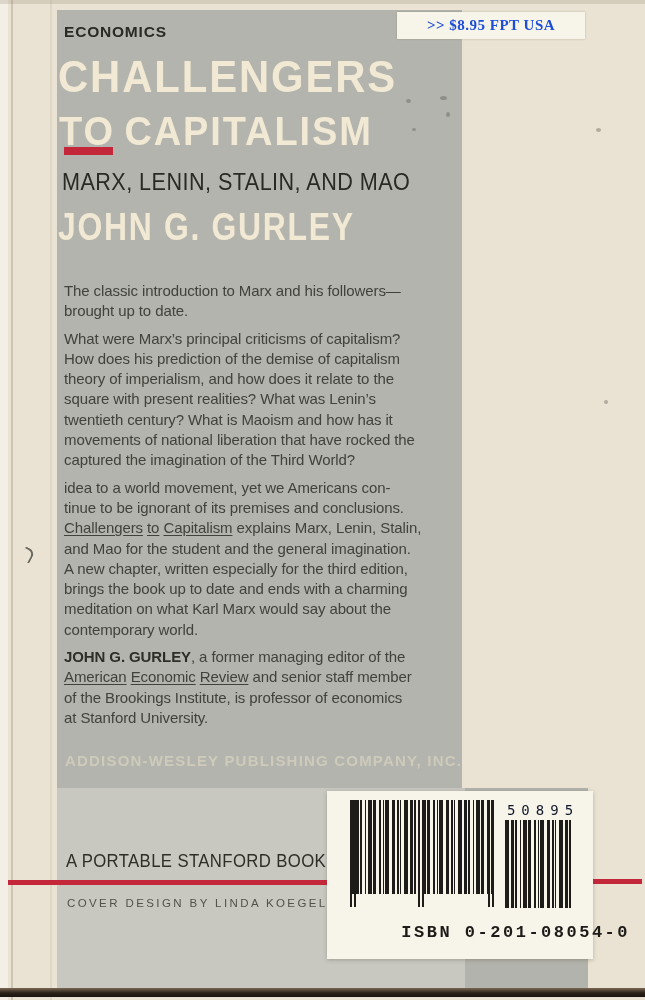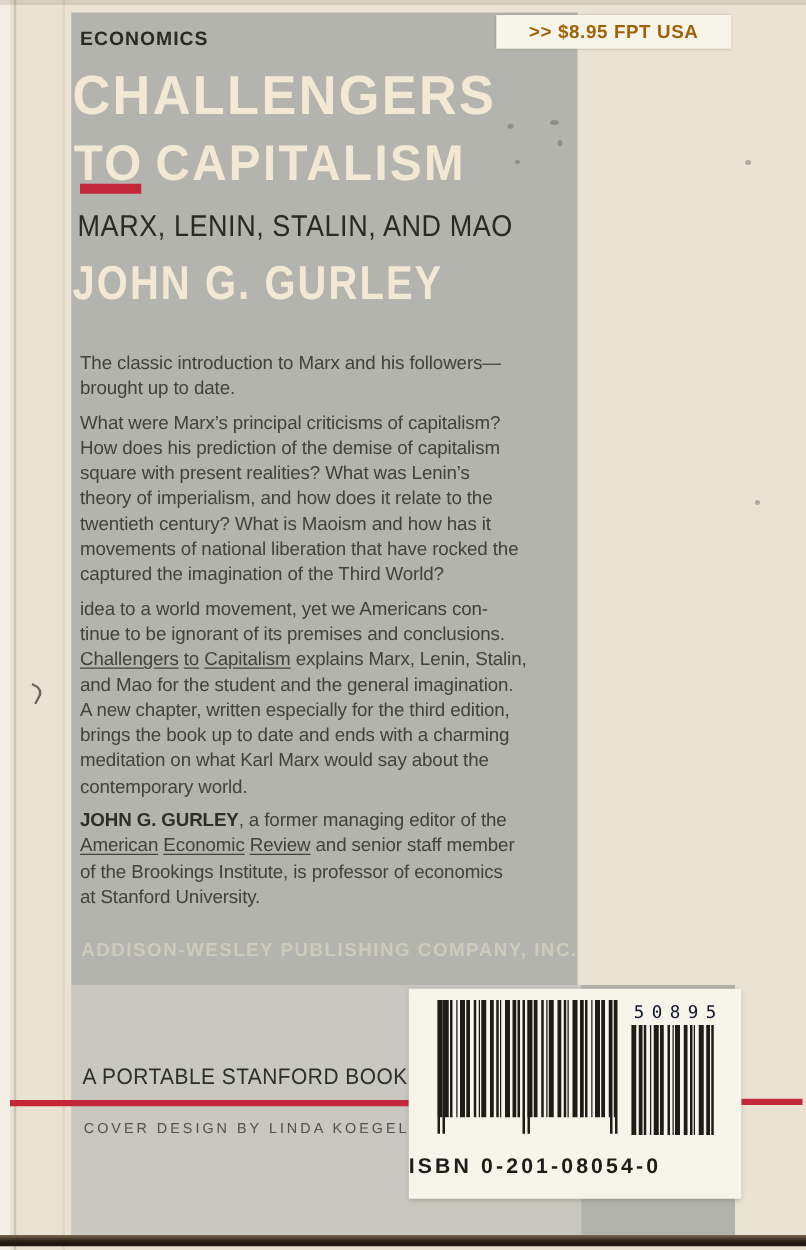">> $8.95 FPT USA" .price-sticker span { color: #a16207 -> #1d4ed8; font-family: Liberation Sans, sans-serif -> Liberation Serif, serif }
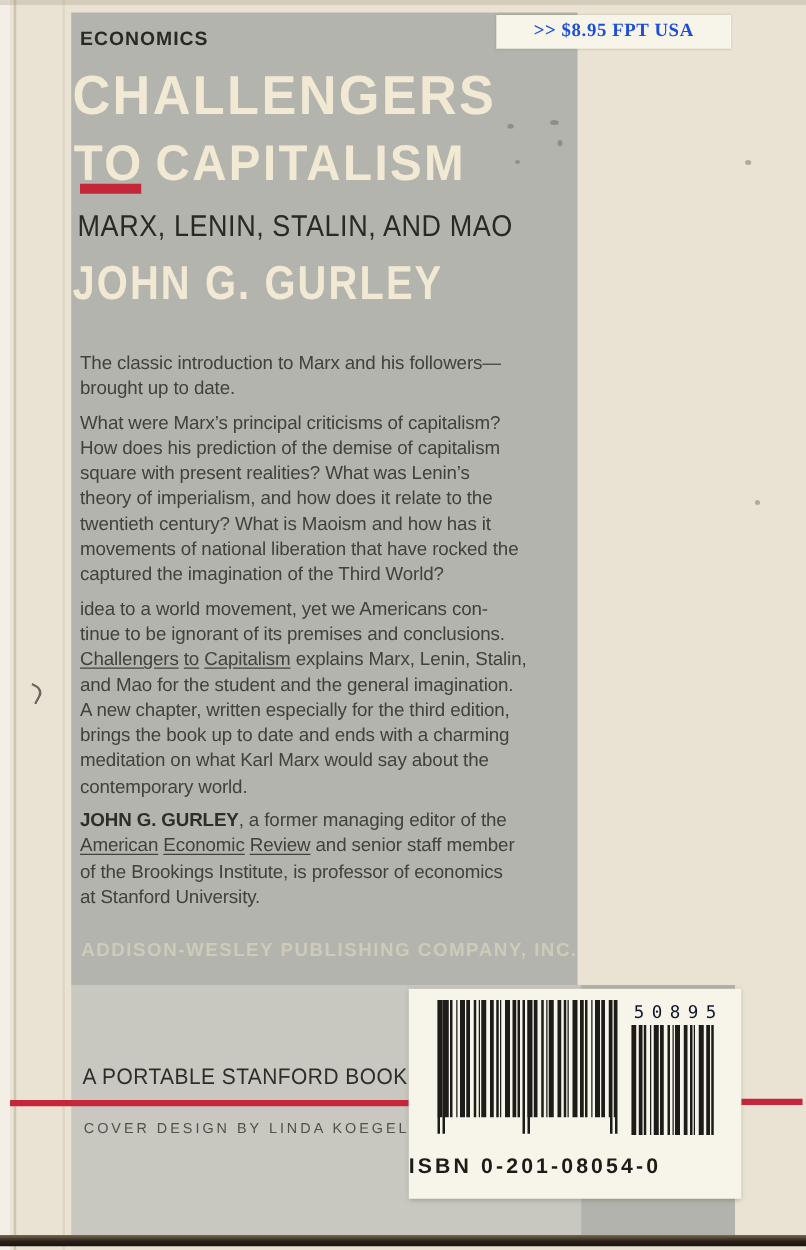"square with present realities? What" div.line { order: before "theory of imperialism, and how" -> after "theory of imperialism, and how" }
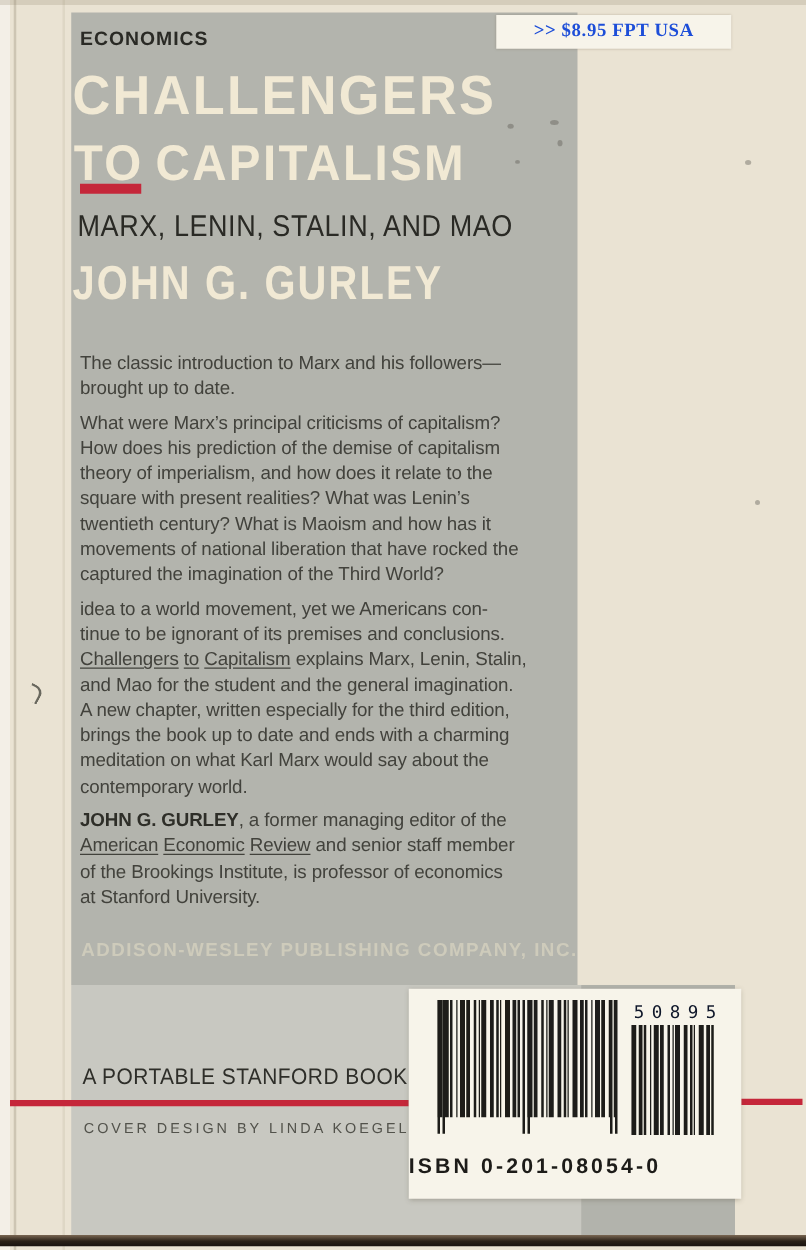"ISBN 0-201-08054-0" .isbn { font-family: Liberation Sans, sans-serif -> Liberation Mono, monospace; text-align: left -> right }
